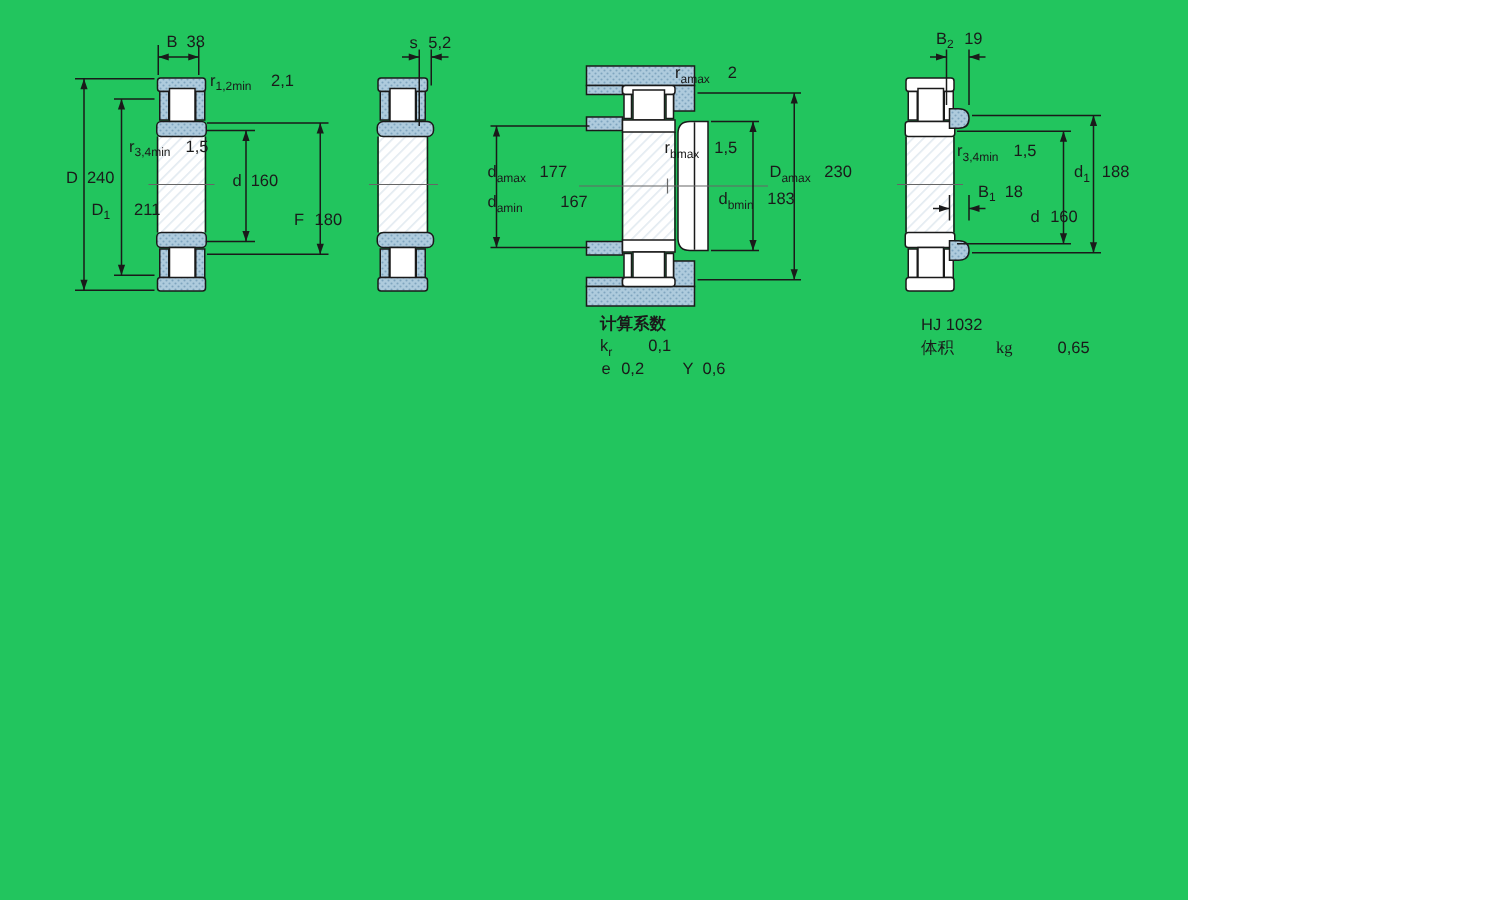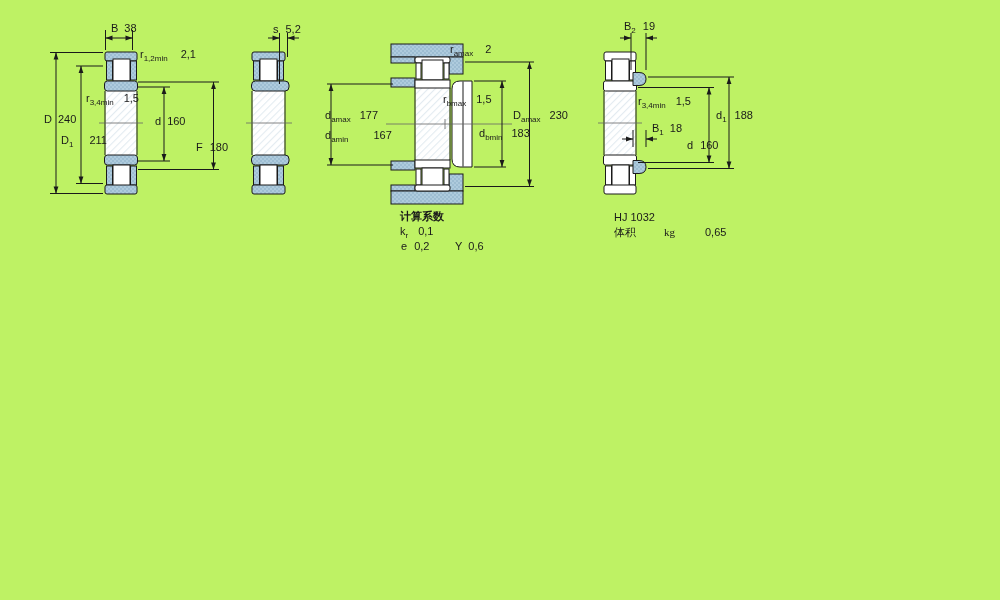"B 38" #stage { background: #bef264 -> #22c55e; width: 1000px -> 792px }
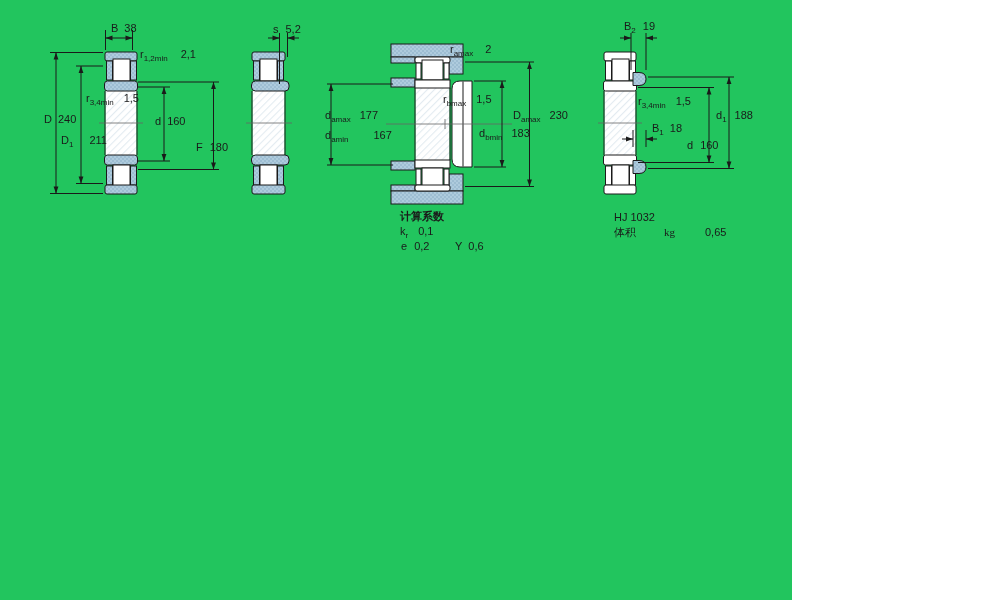"0,1" span.v { margin-left: 10px -> 24px }
